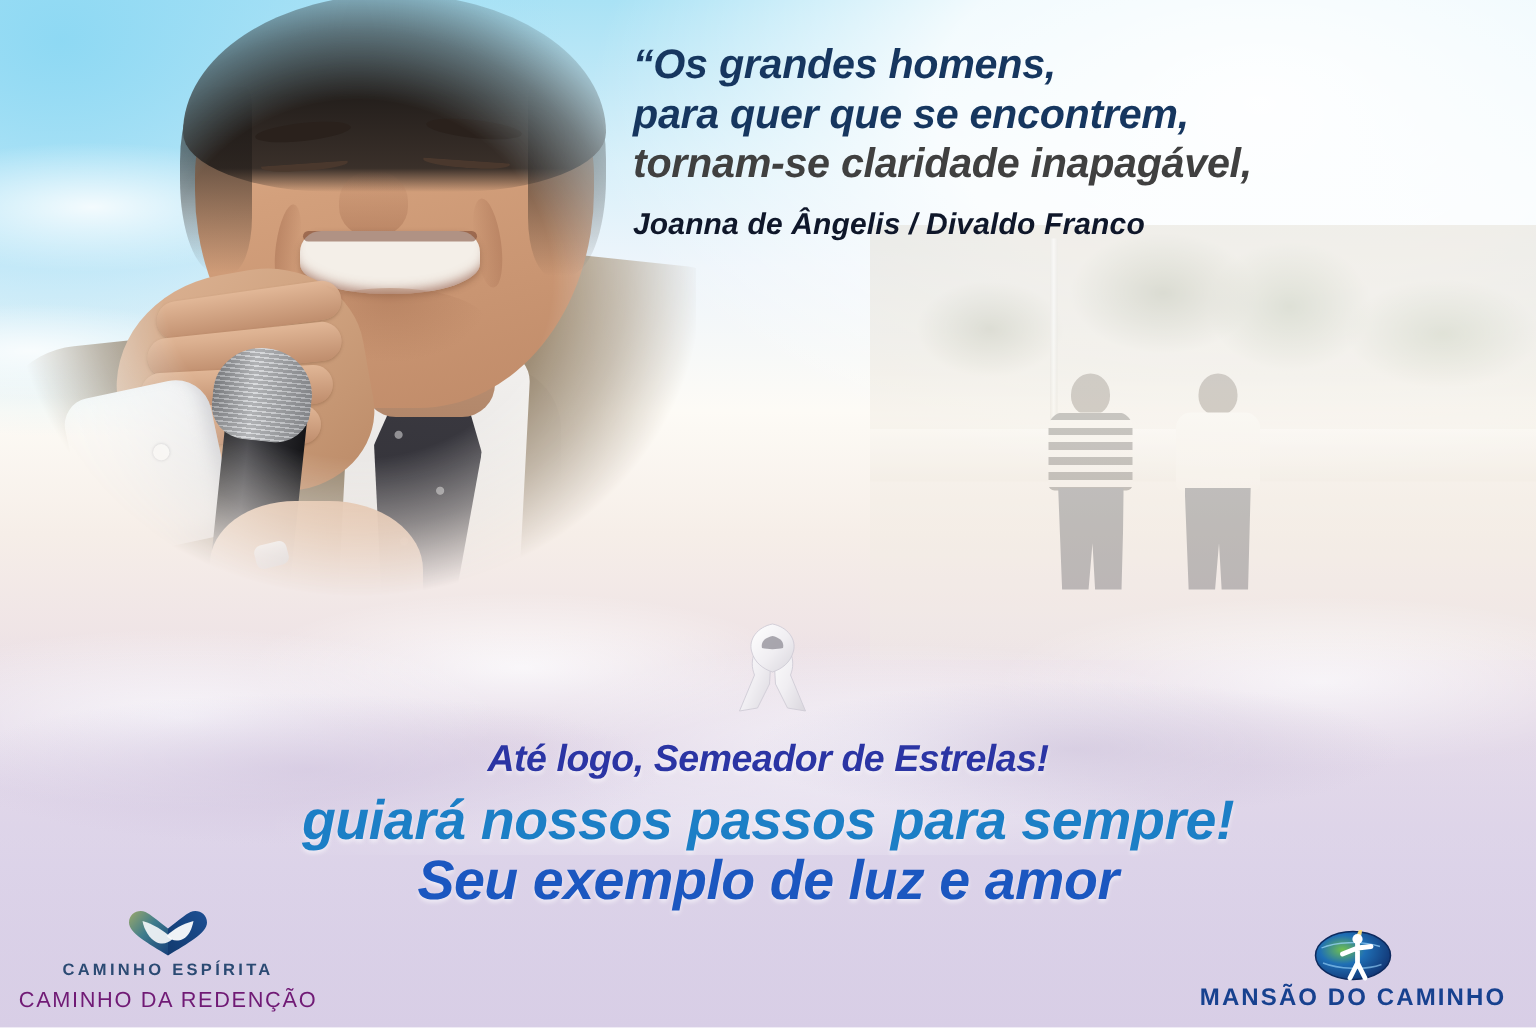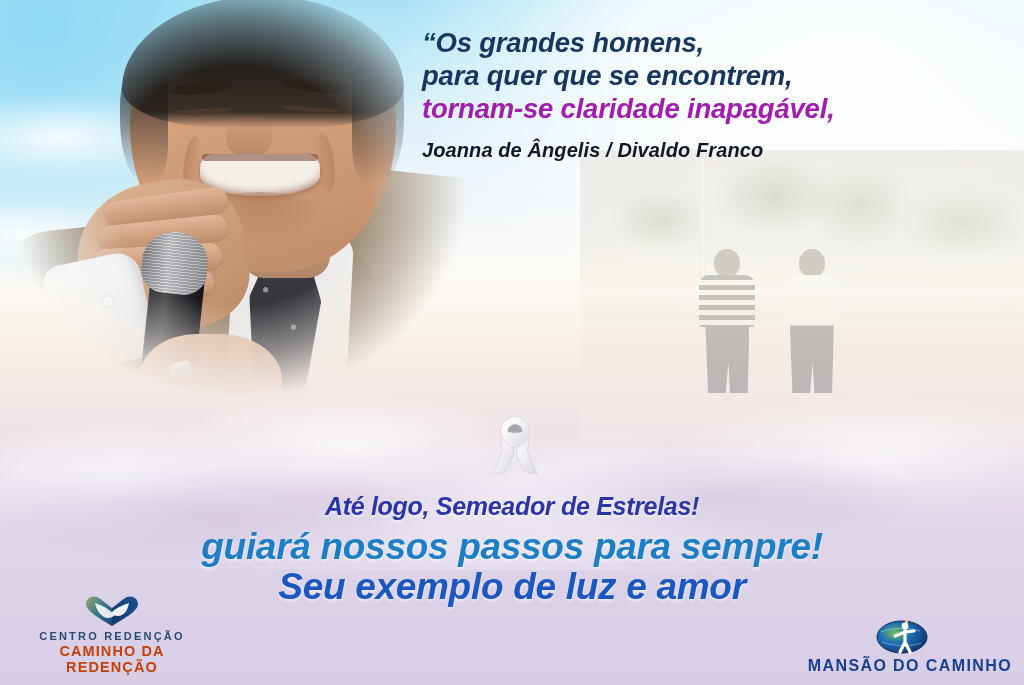"tornam-se claridade inapagável," div.quote-line { color: #a21caf -> #404040 }
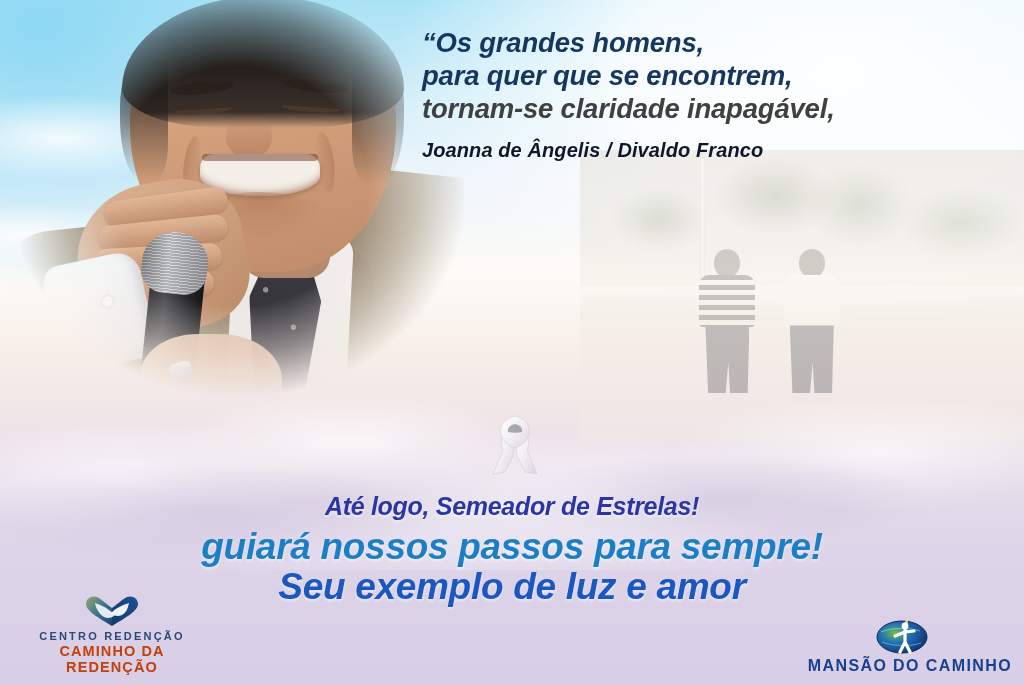"CENTRO REDENÇÃO" div.logo-l1 { text: CENTRO REDENÇÃO -> CAMINHO ESPÍRITA }
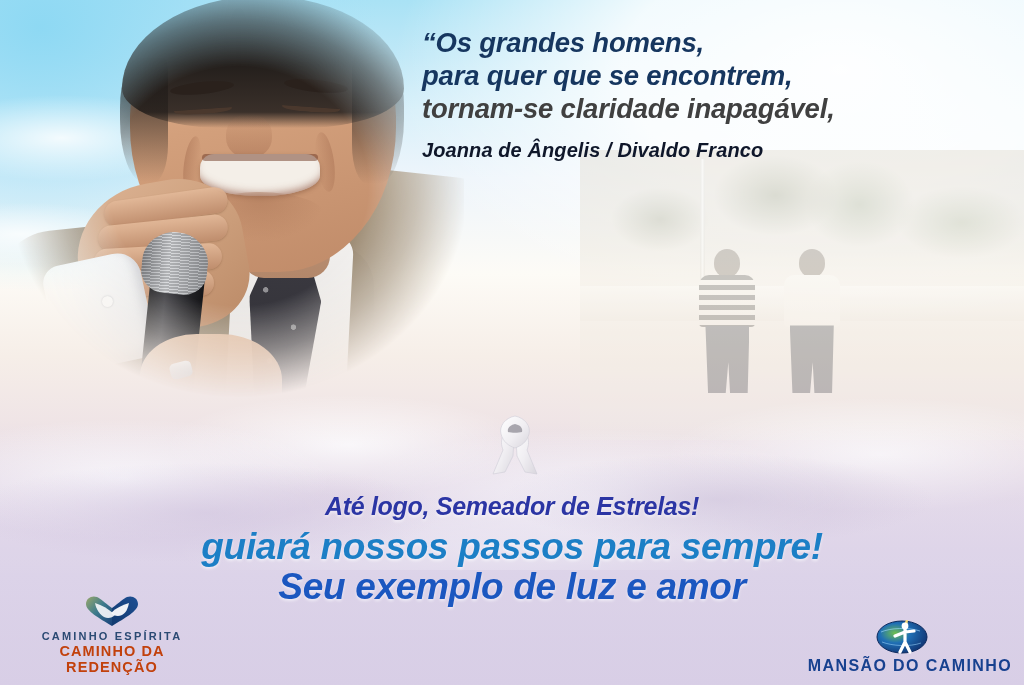"CAMINHO DA REDENÇÃO" .logo-l2 { color: #c2410c -> #701a75; font-weight: bold -> normal; margin-top: 1px -> 6px }
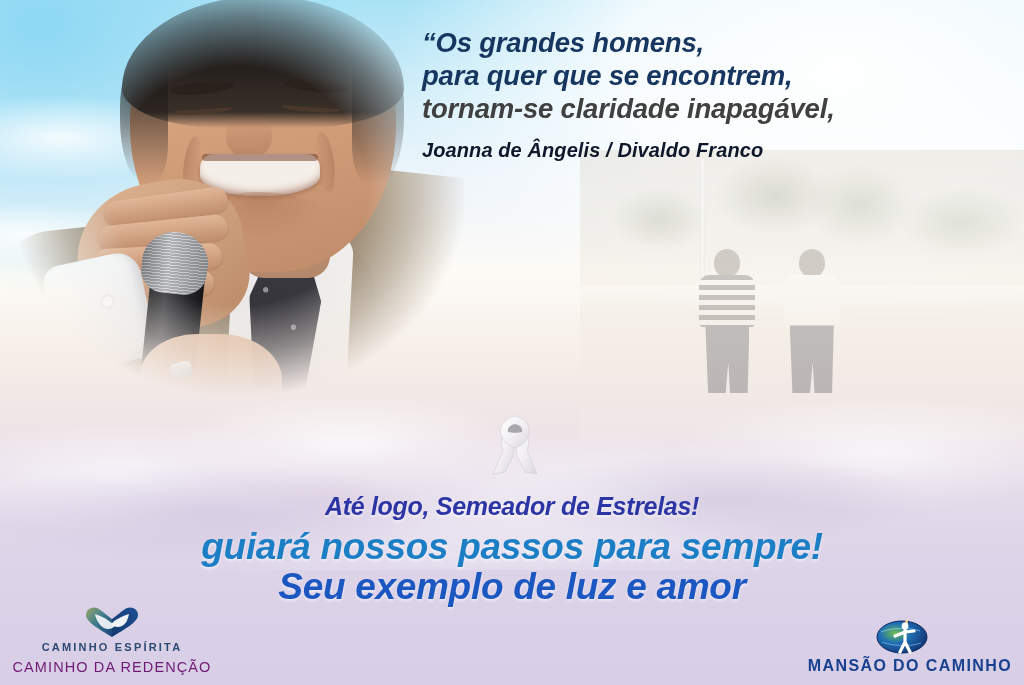"MANSÃO DO CAMINHO" .logo-r1 { text-align: right -> none }
